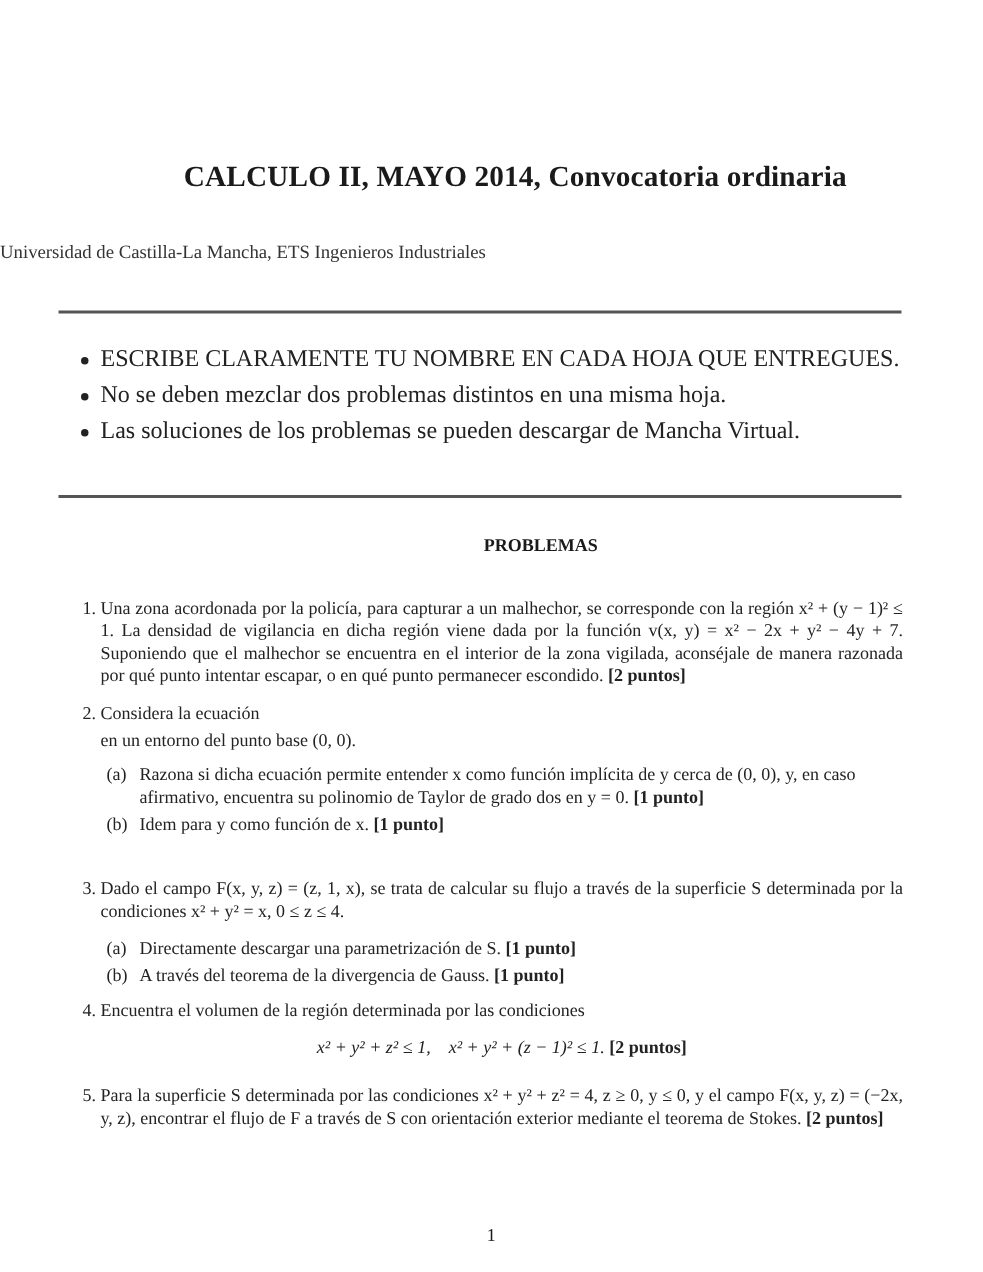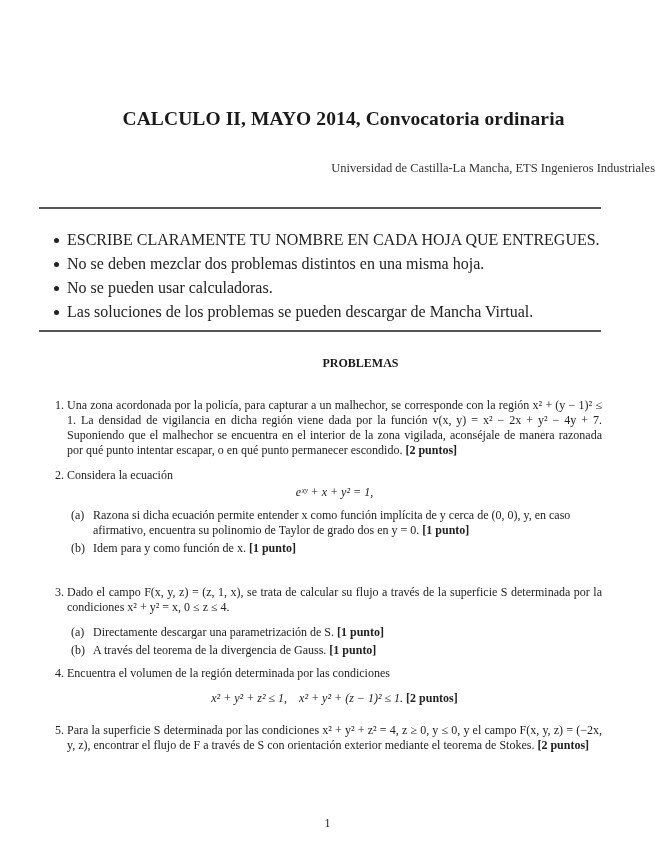"Universidad de Castilla-La Mancha, ETS" .subtitle { text-align: right -> left }
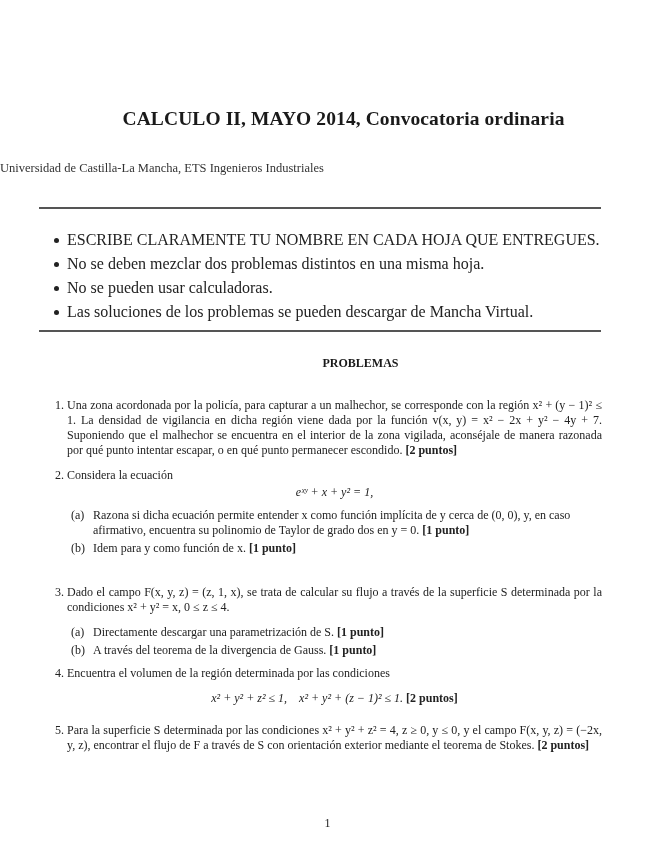"No se pueden usar calculadoras." li { html: <li><span></span><span>No se pueden usar calculadoras.</span></li> -> none }
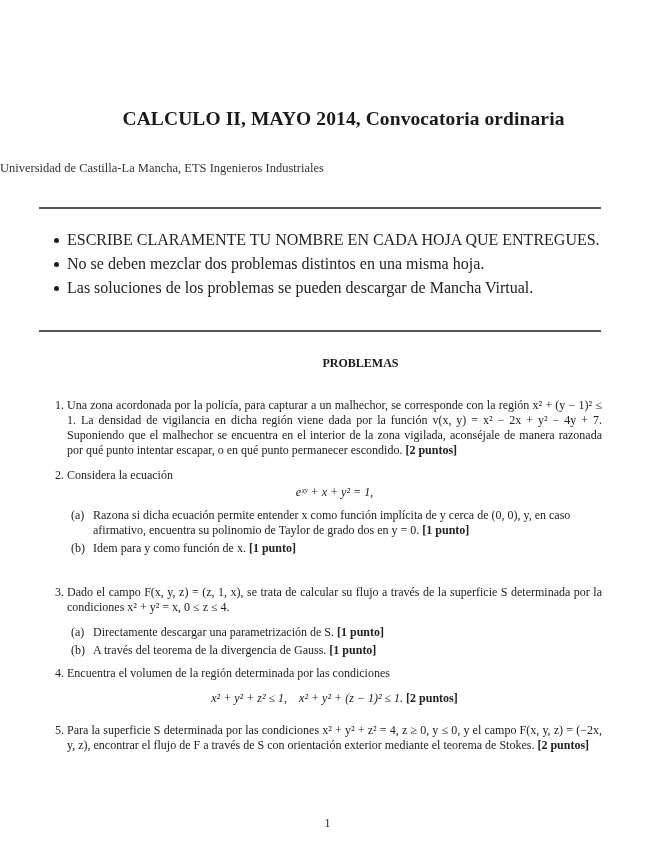"en un entorno del punto" div { html: none -> <div>en un entorno del punto base (0, 0).</div> }
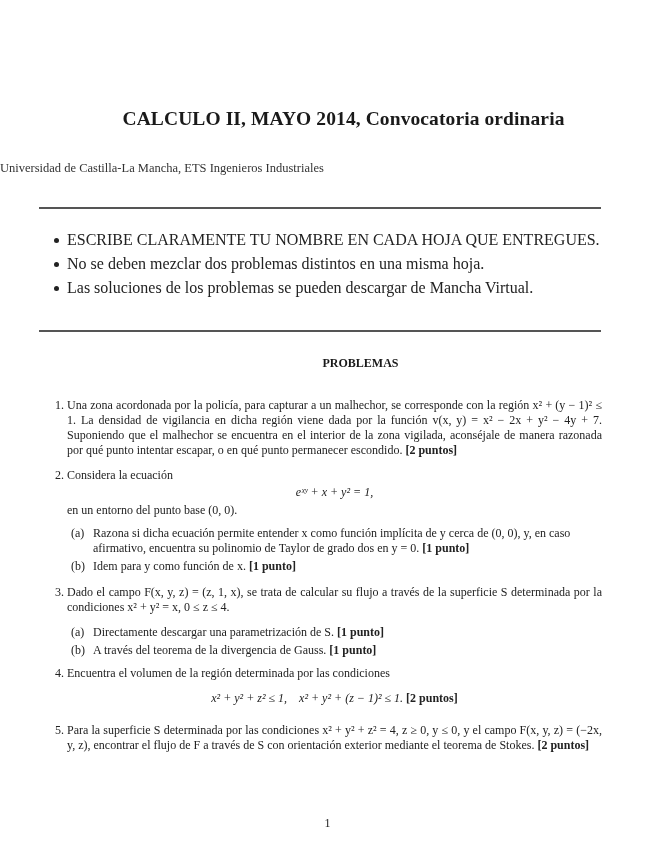"eˣʸ + x + y²" div.eq { html: <div>eˣʸ + x + y² = 1,</div> -> none }
